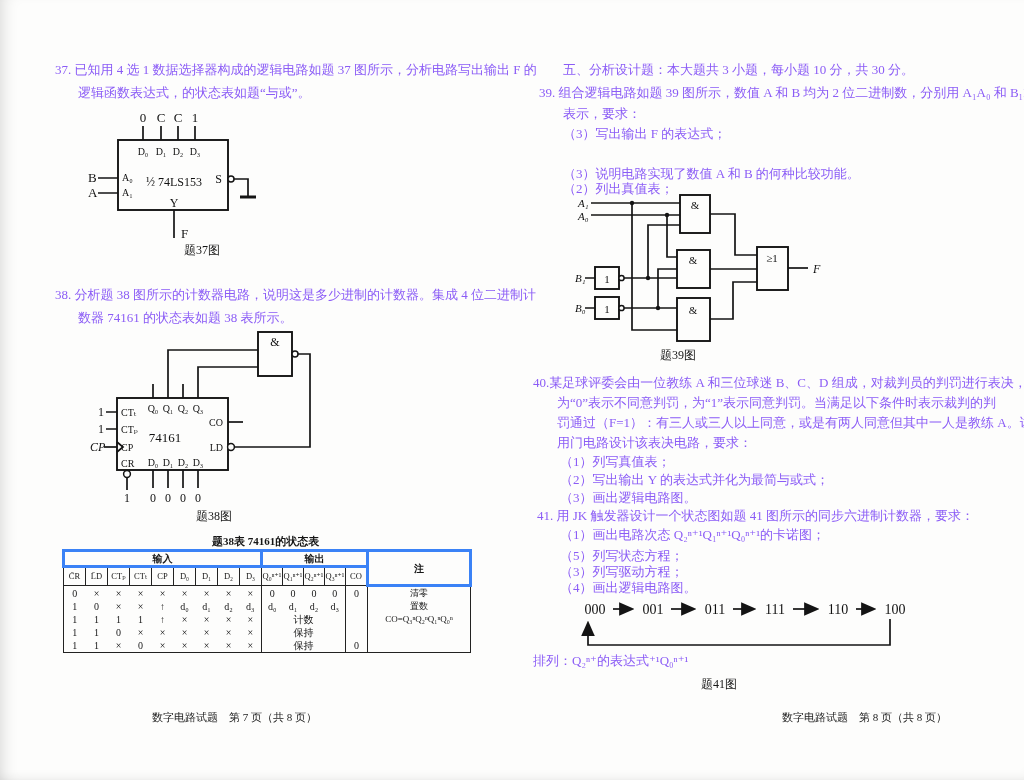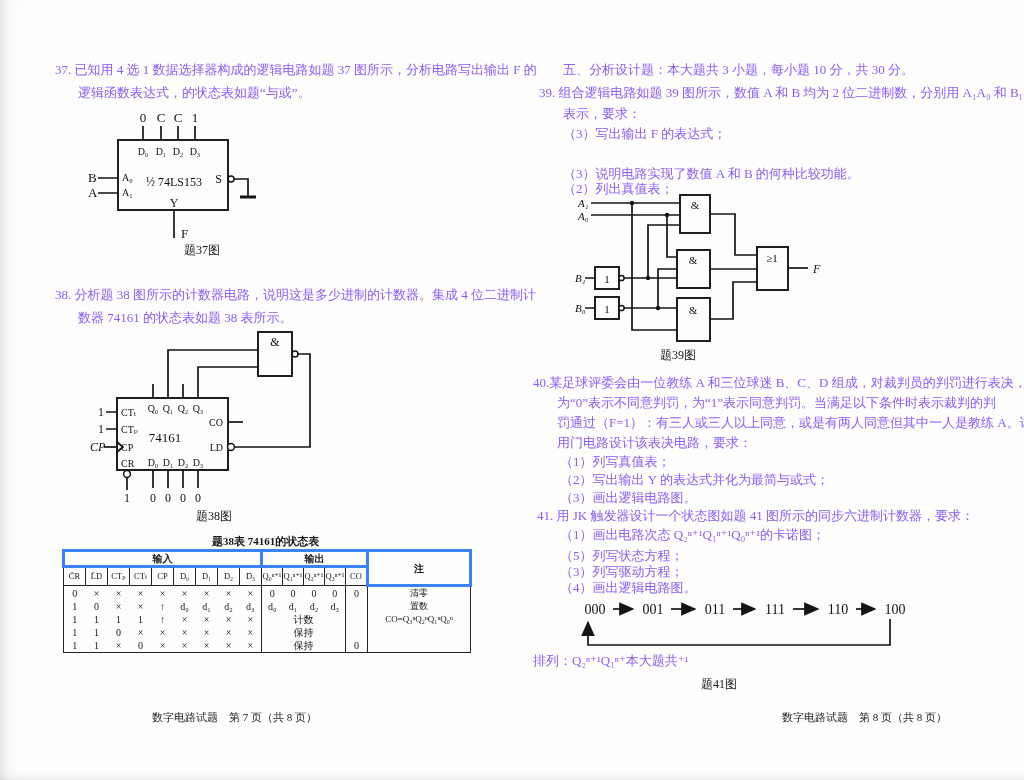"排列：Q₂ⁿ⁺¹Q₁ⁿ⁺本大题共⁺¹" div.qline { text: ¹Q₁ⁿ⁺本大题共 -> 的表达式⁺¹Q₀ⁿ }
